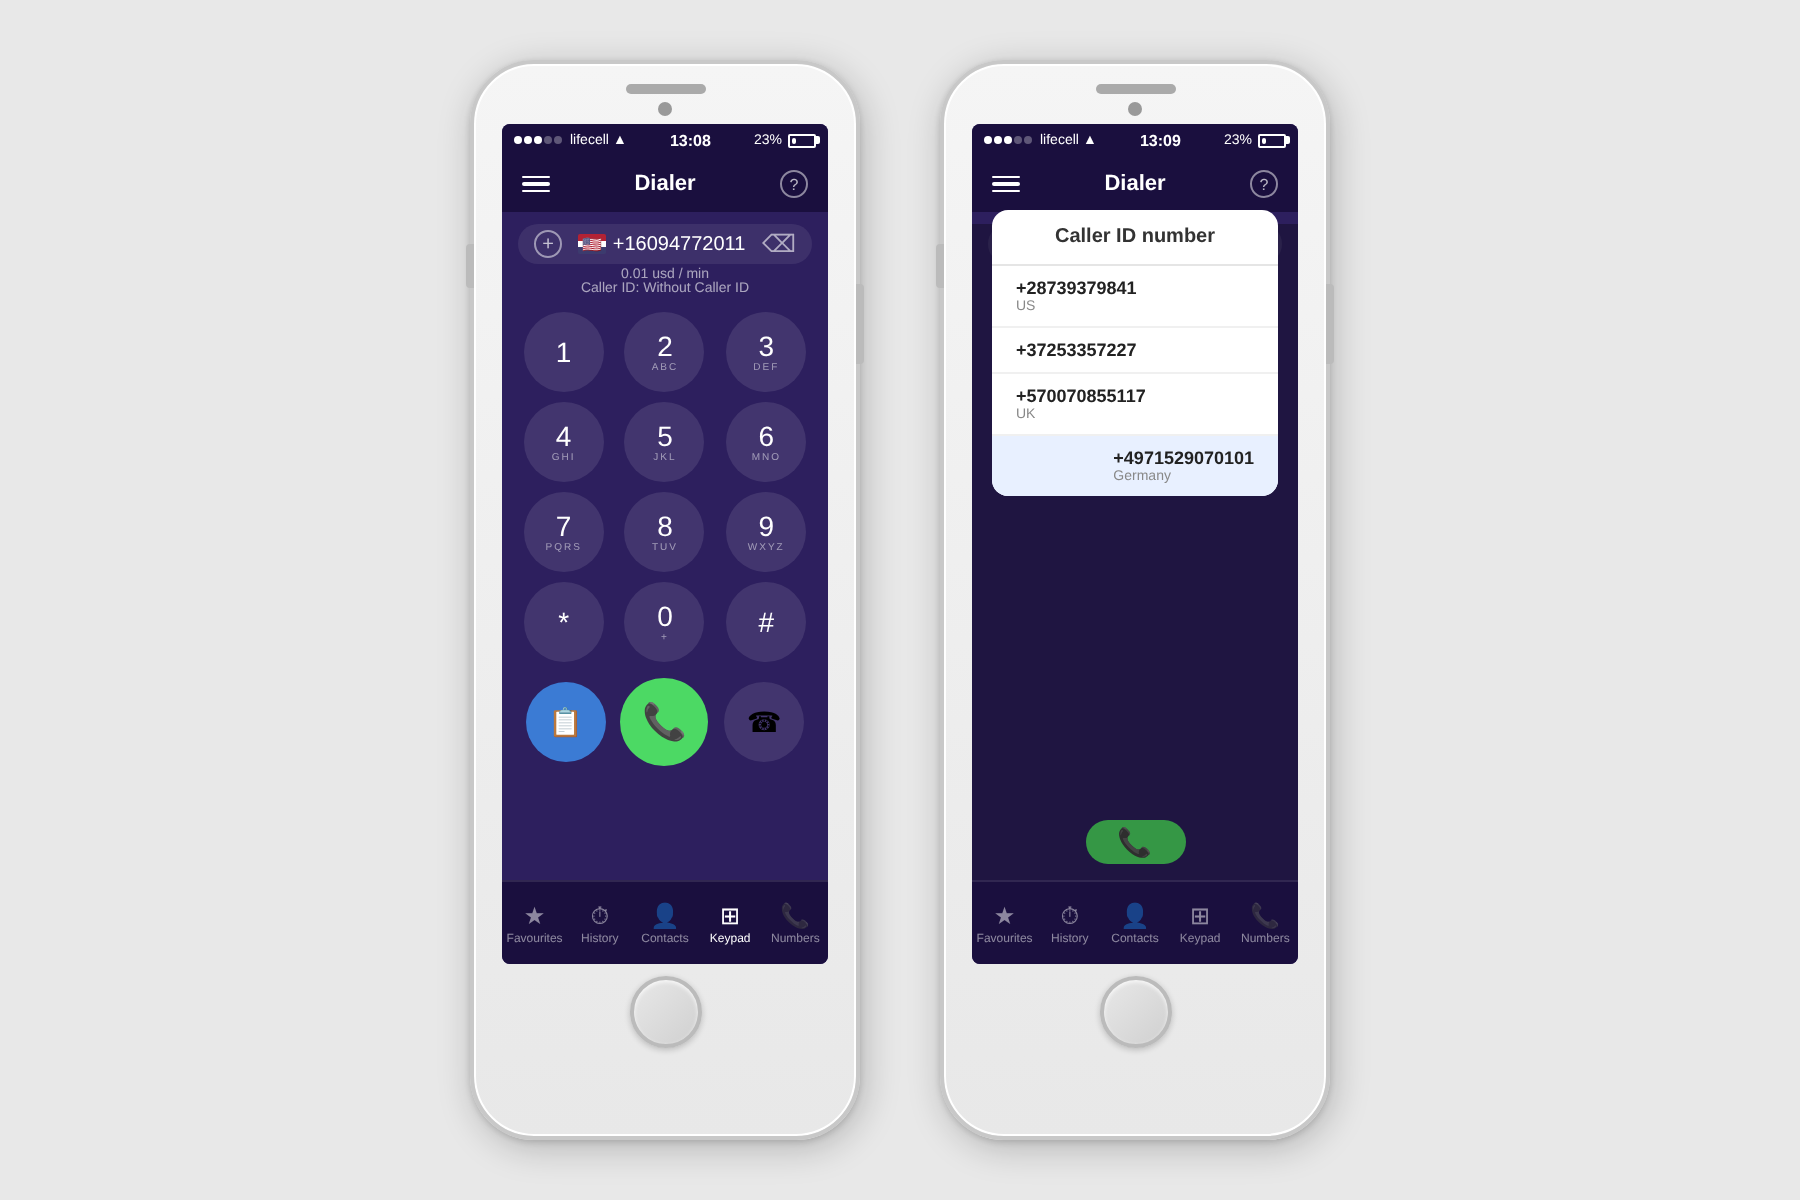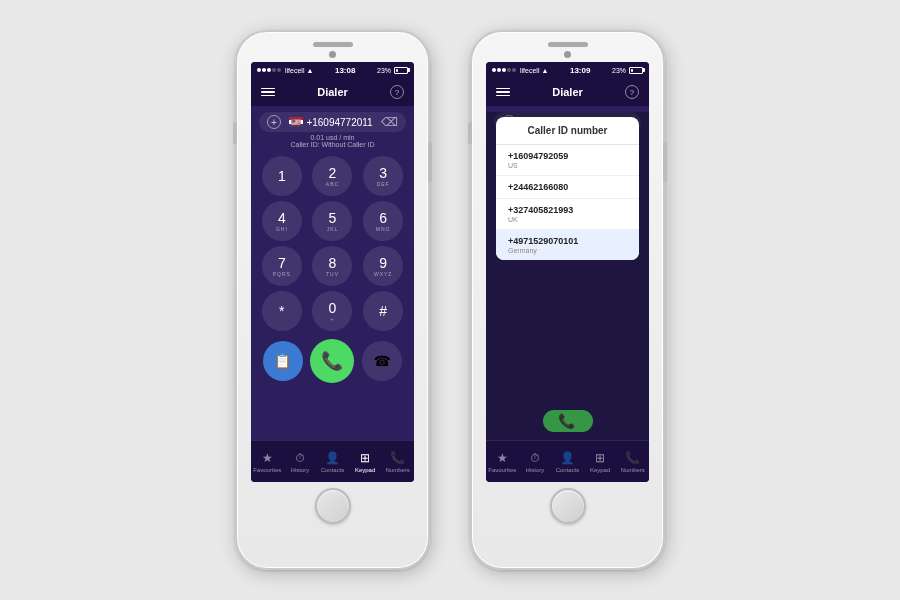"Caller ID number" .caller-id-modal { top: 55px -> 43px }
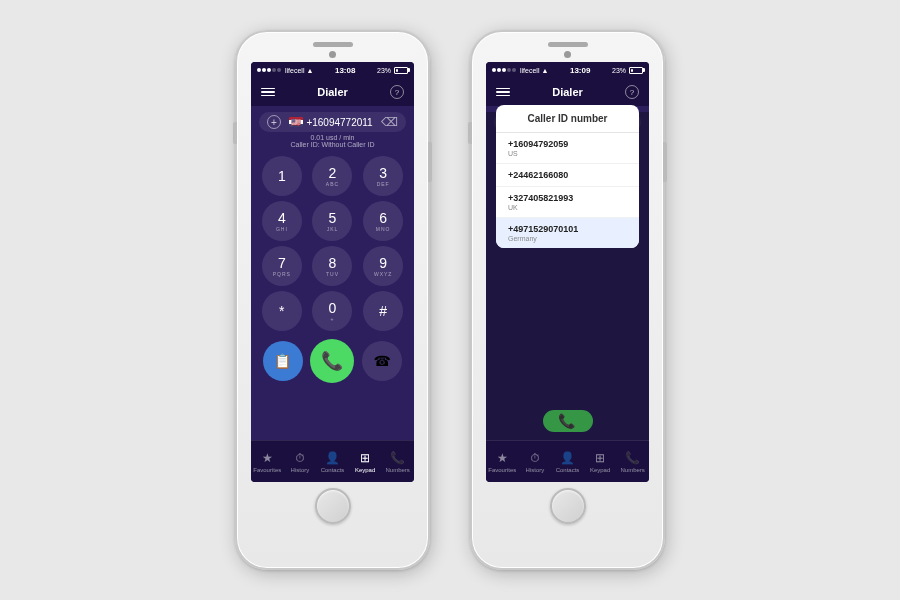"+16094792059" span.modal-item-name { text: +16094792059 -> +28739379841 }
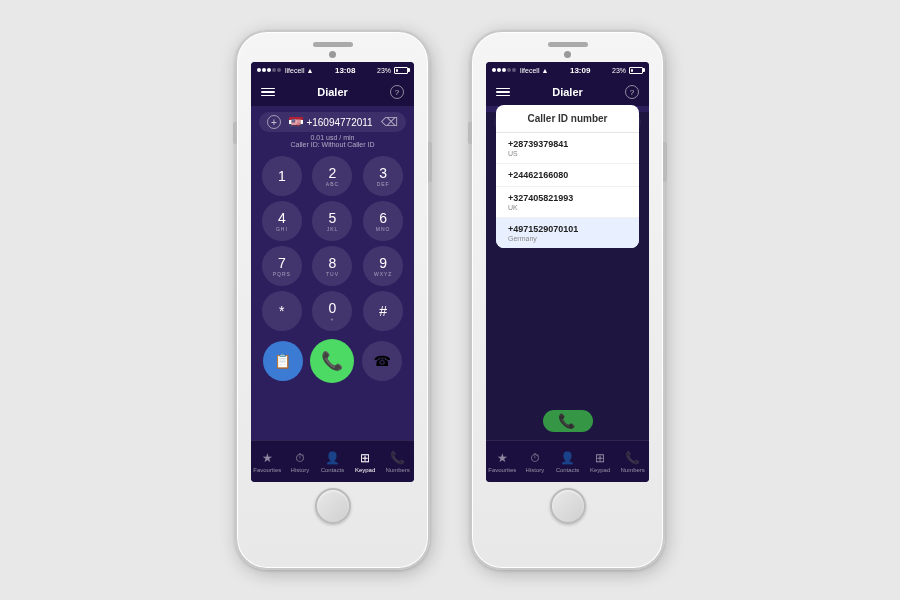"+24462166080" span.modal-item-name { text: +24462166080 -> +37253357227 }
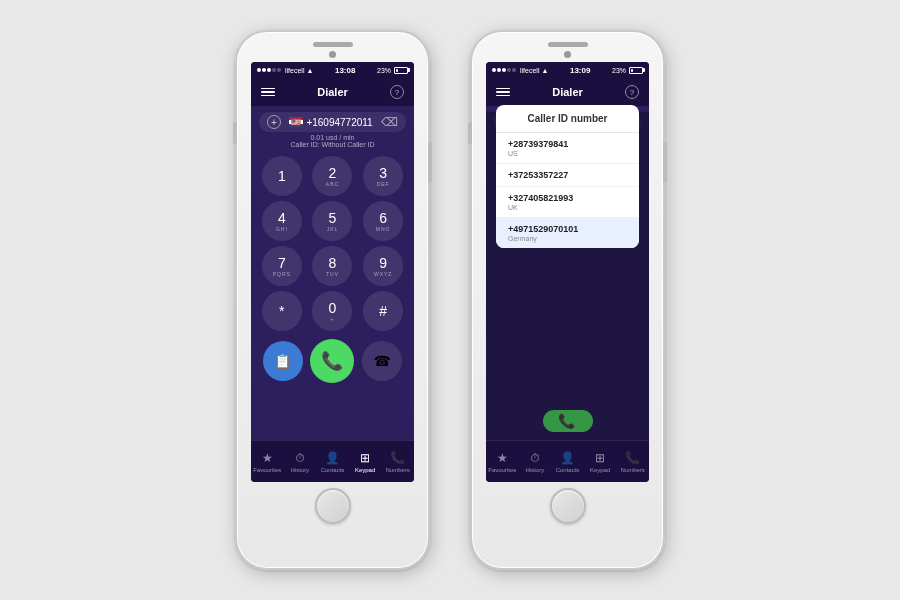"+327405821993" span.modal-item-name { text: +327405821993 -> +570070855117 }
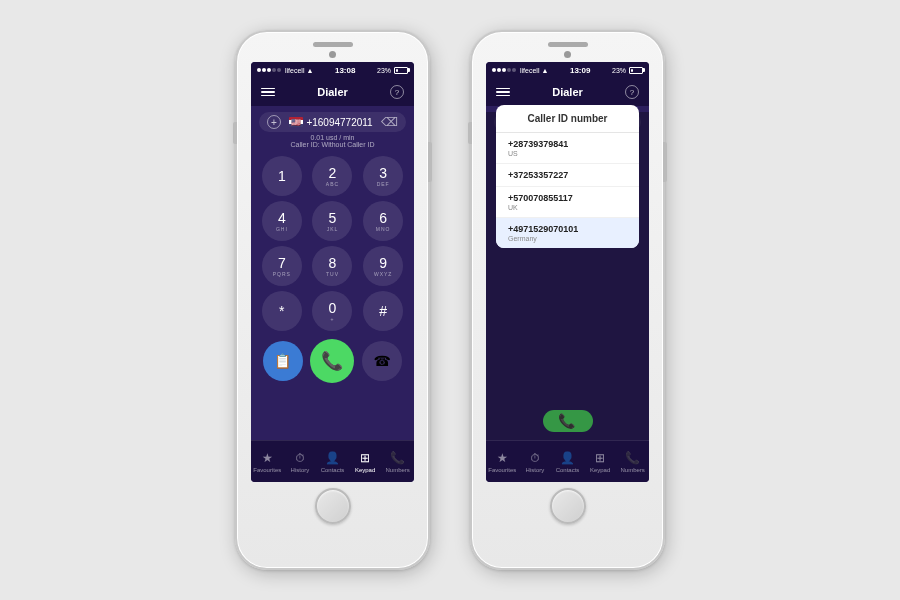"+4971529070101" .modal-item:last-child { justify-content: none -> flex-end }
